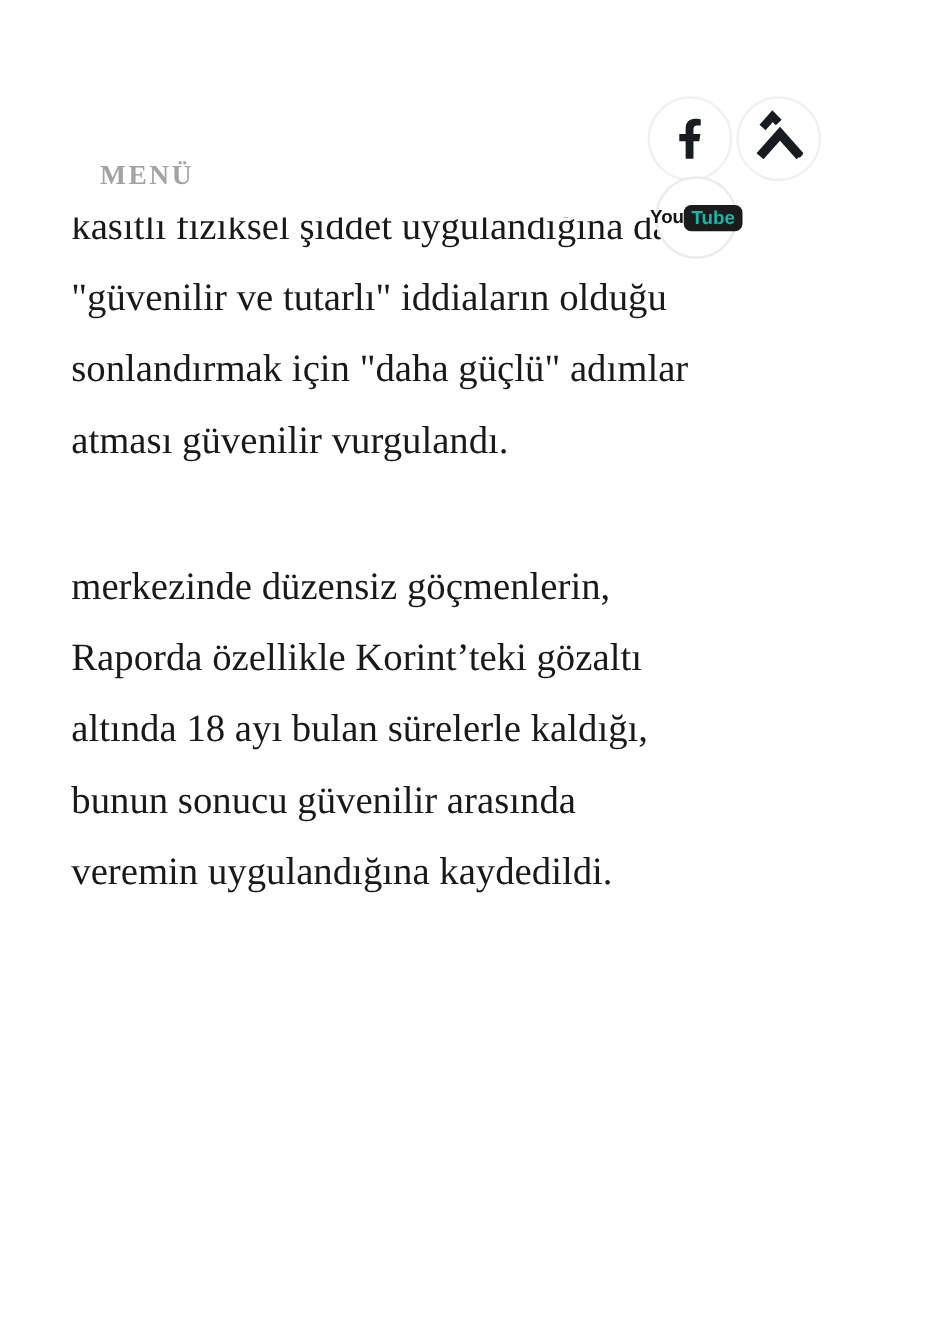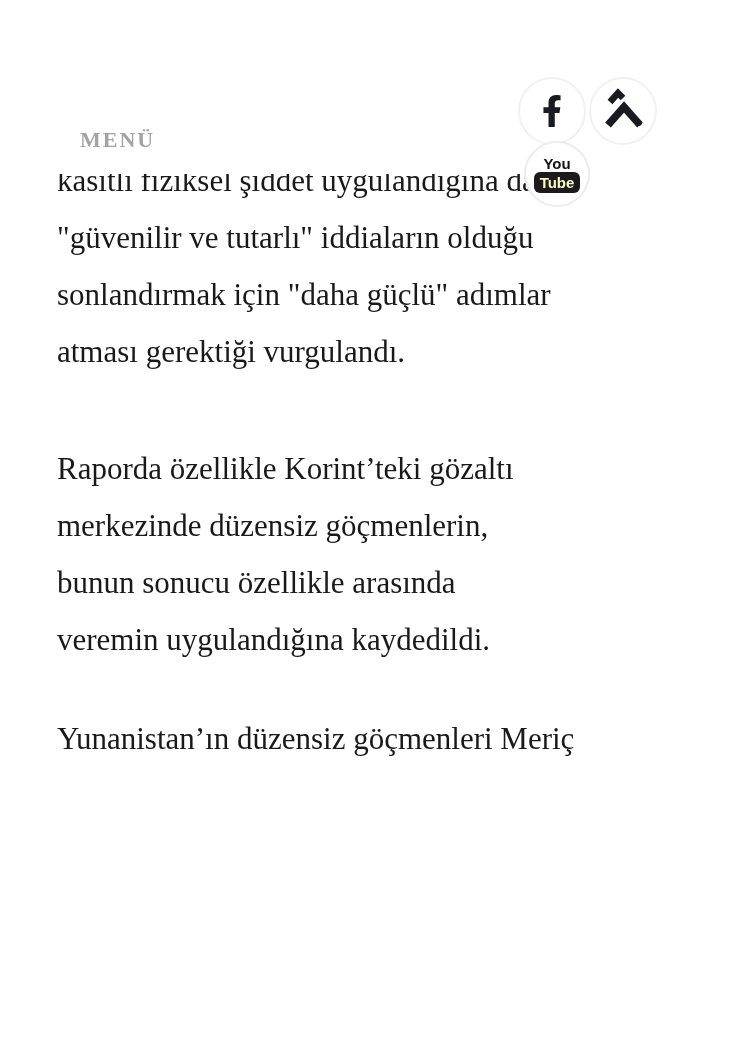"You" .btn-youtube { flex-direction: column -> none }
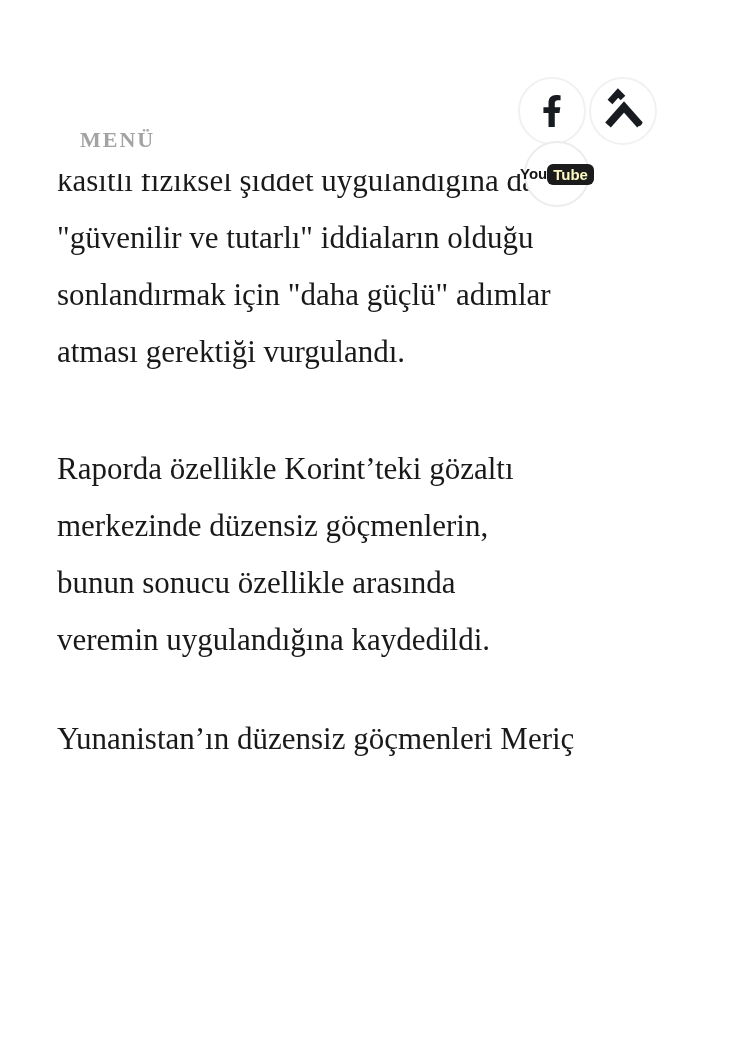"Tube" .yt-tube { color: #fef9c3 -> #14b8a6 }
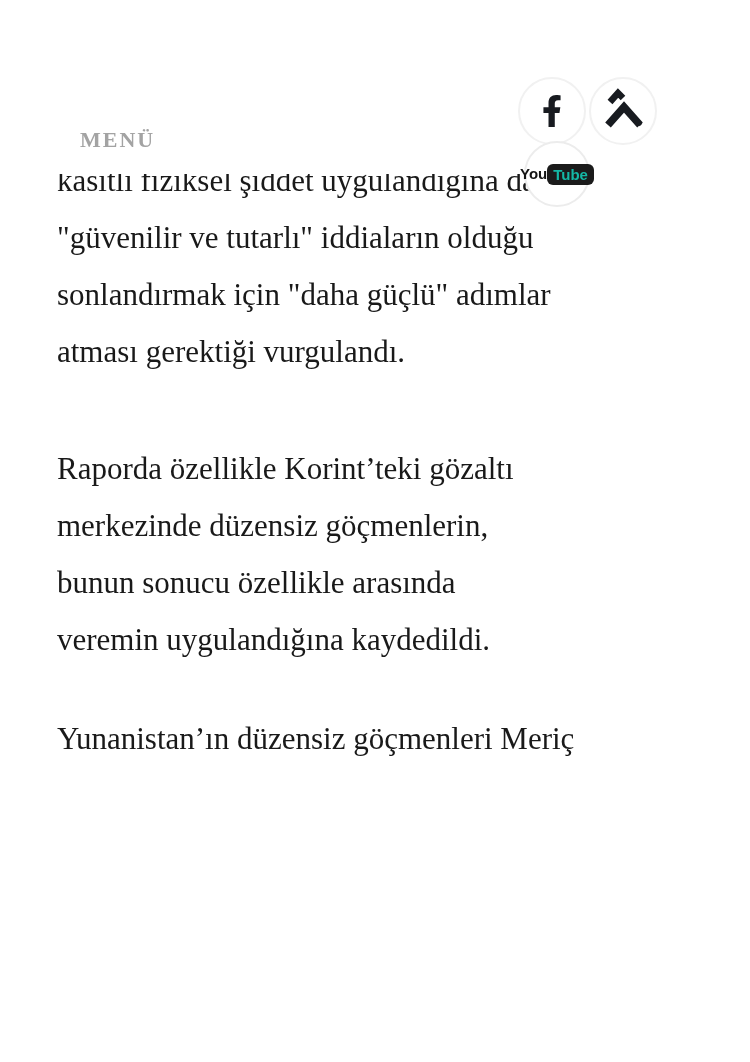"atması gerektiği vurgulandı." div.tline { text: gerektiği -> güvenilir }
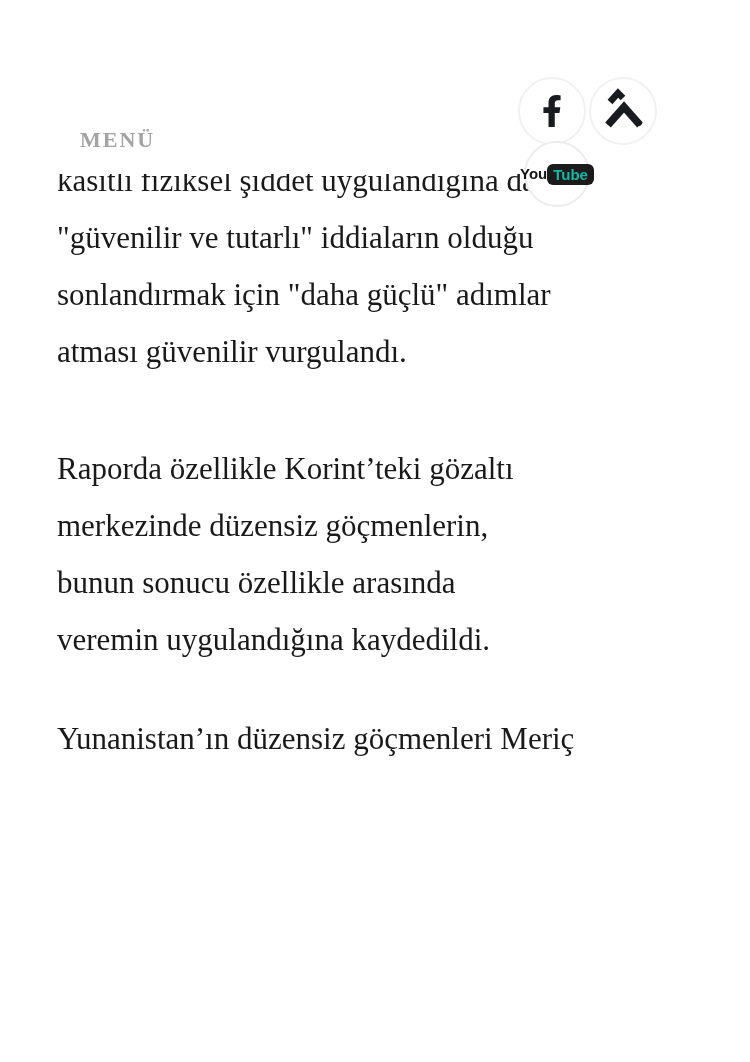"Raporda özellikle Korint’teki gözaltı" div.tline { order: before "merkezinde düzensiz göçmenlerin," -> after "merkezinde düzensiz göçmenlerin," }
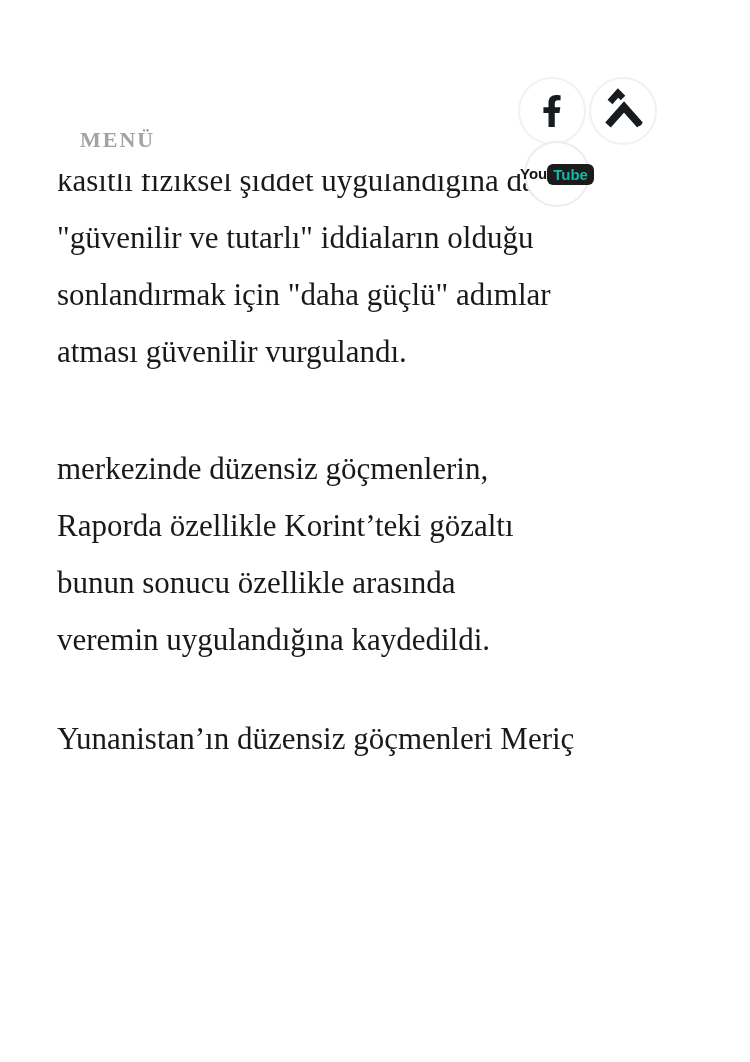"altında 18 ayı bulan sürelerle" div.tline { html: none -> <div>altında 18 ayı bulan sürelerle kaldığı,</div> }
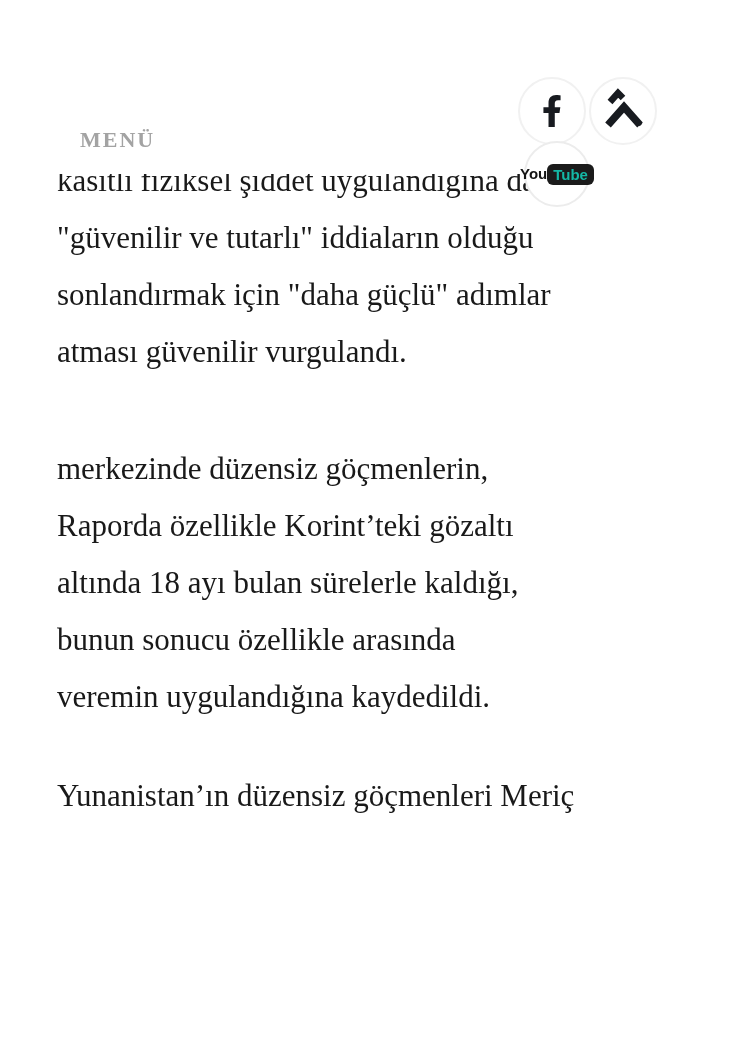"bunun sonucu özellikle arasında" div.tline { text: özellikle -> güvenilir }
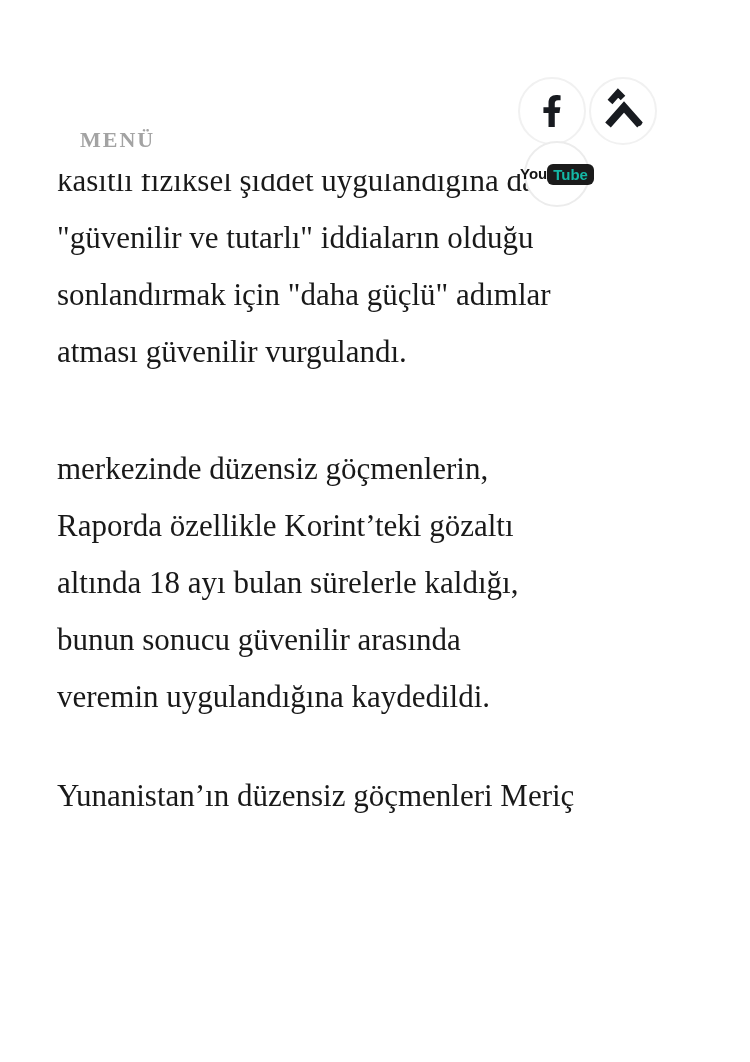"Yunanistan’ın düzensiz göçmenleri Meriç" div.para { html: <div> <div>Yunanistan’ın düzensiz göçmenleri Meriç</div> </div> -> none }
